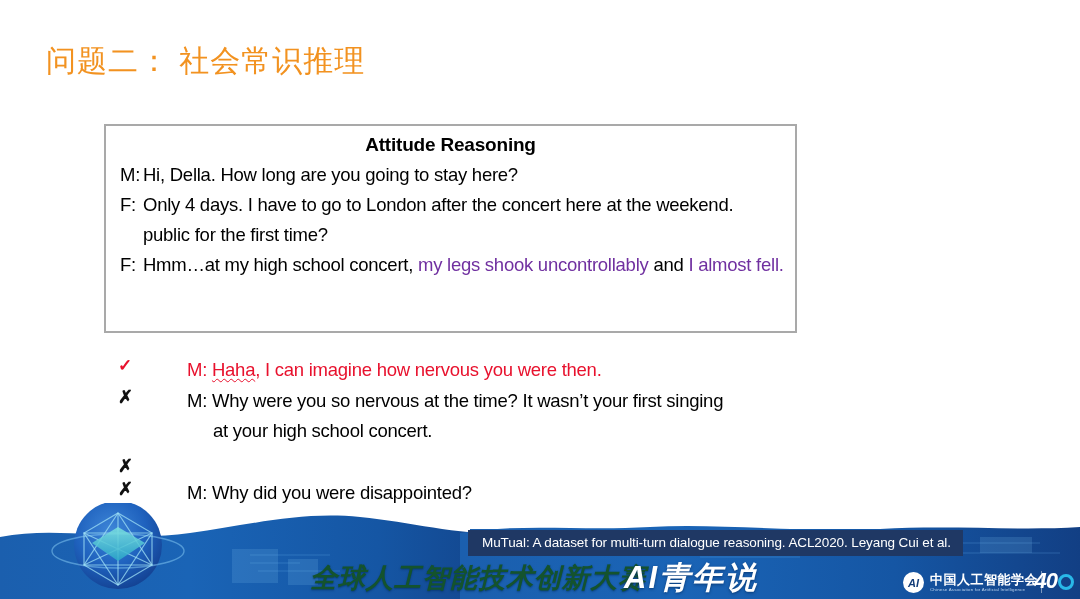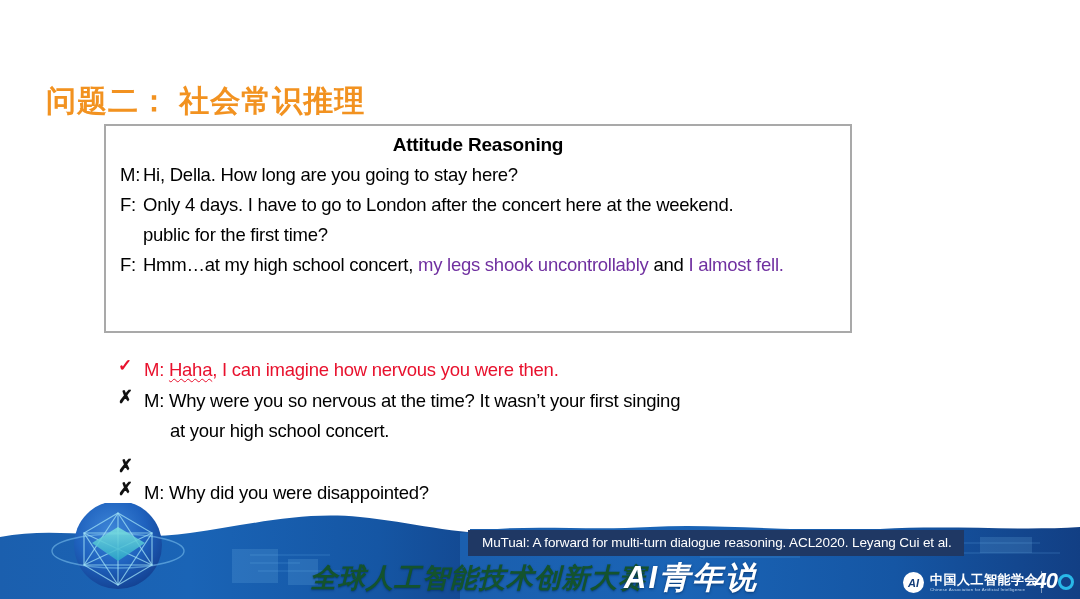"问题二： 社会常识推理" #title { font-weight: bold -> normal; margin-top: 40px -> none }
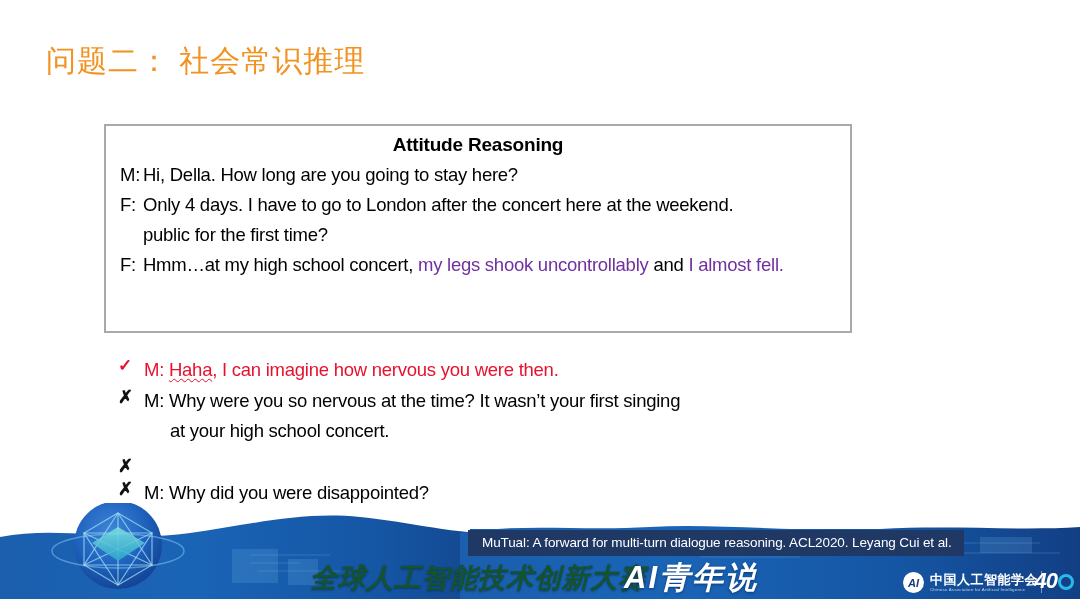"Attitude Reasoning" #dialogue-box { width: 748px -> 693px }
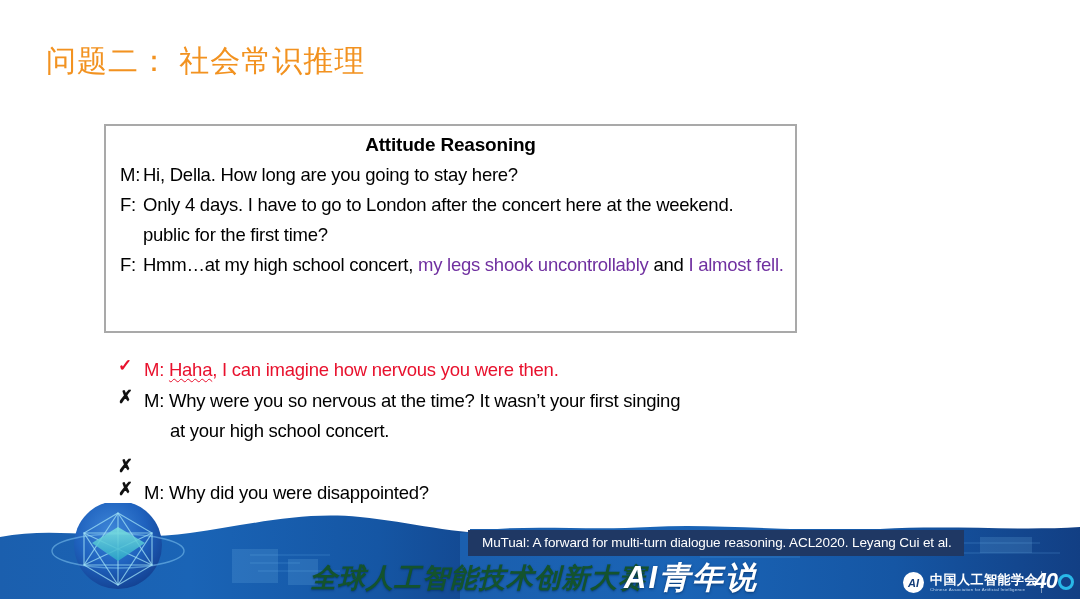"M: Haha, I can imagine" .opt .body { margin-left: none -> 43px }
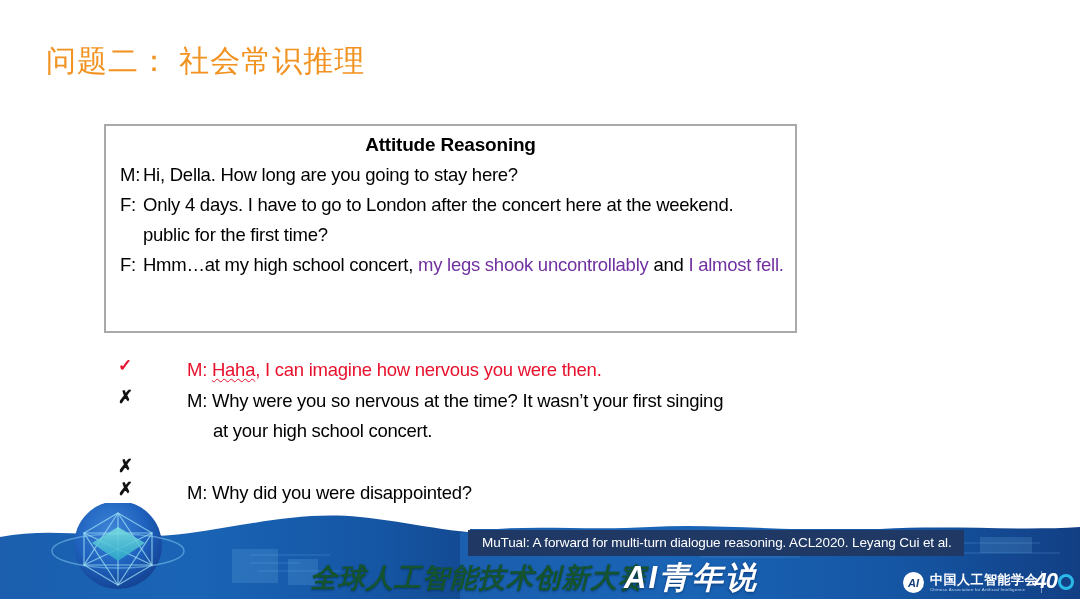"MuTual: A forward for multi-turn" div { text: forward -> dataset }
